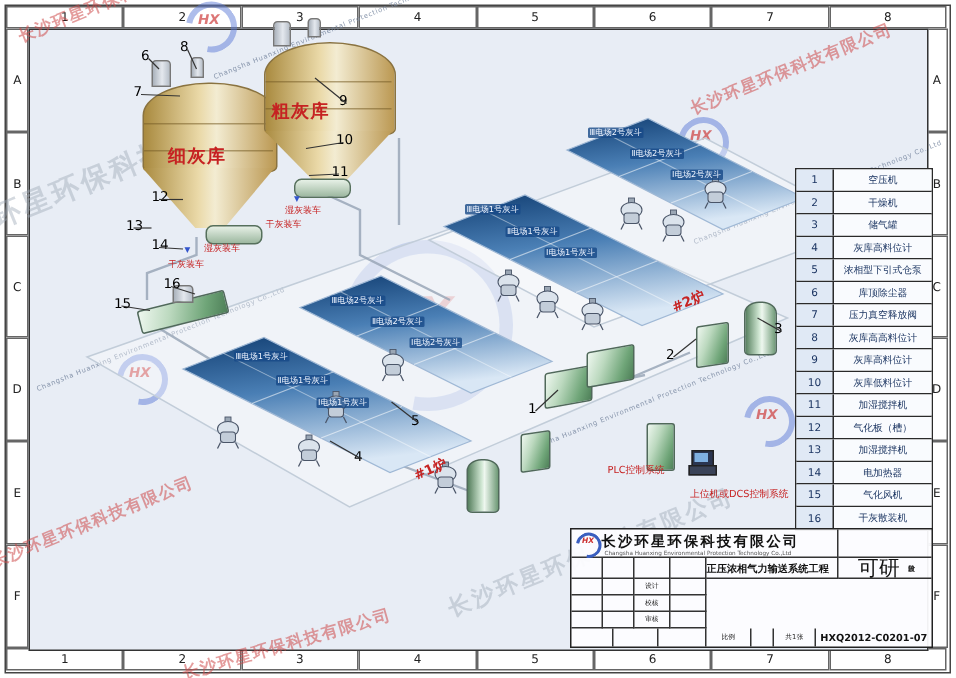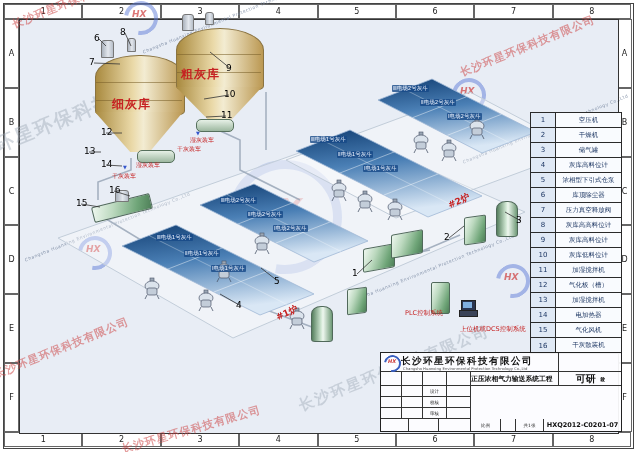"可研" span { font-size: 10px -> 14px; font-weight: bold -> normal }
